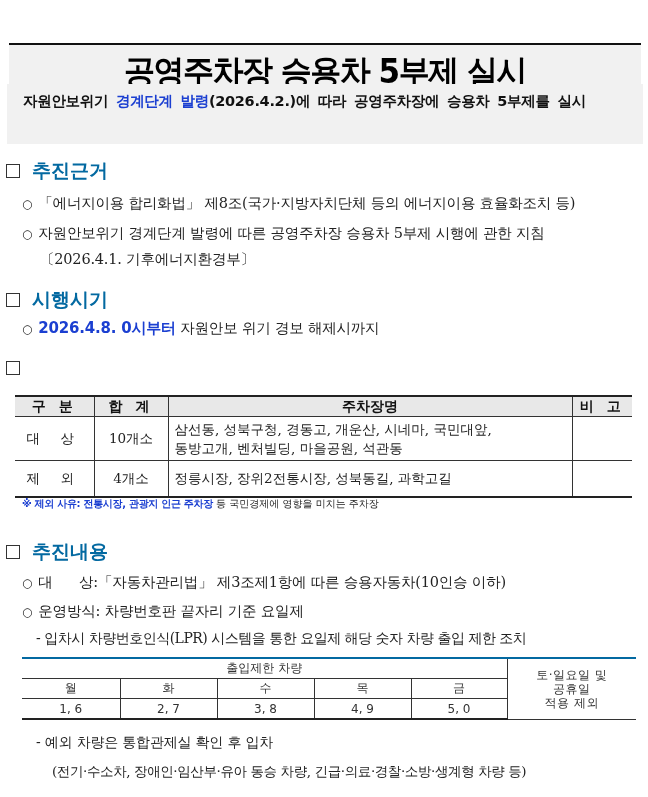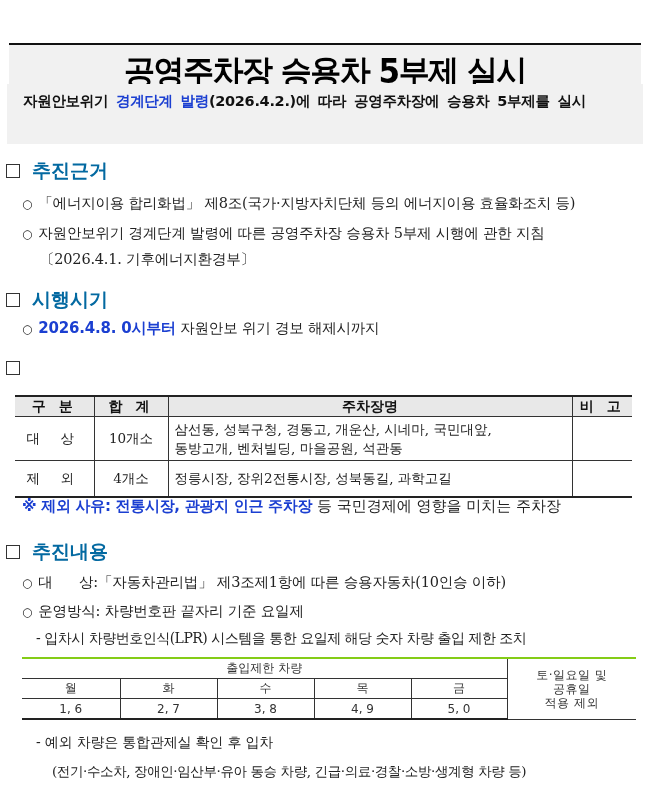"※ 제외 사유: 전통시장, 관광지" .note { font-size: 15px -> 10px }
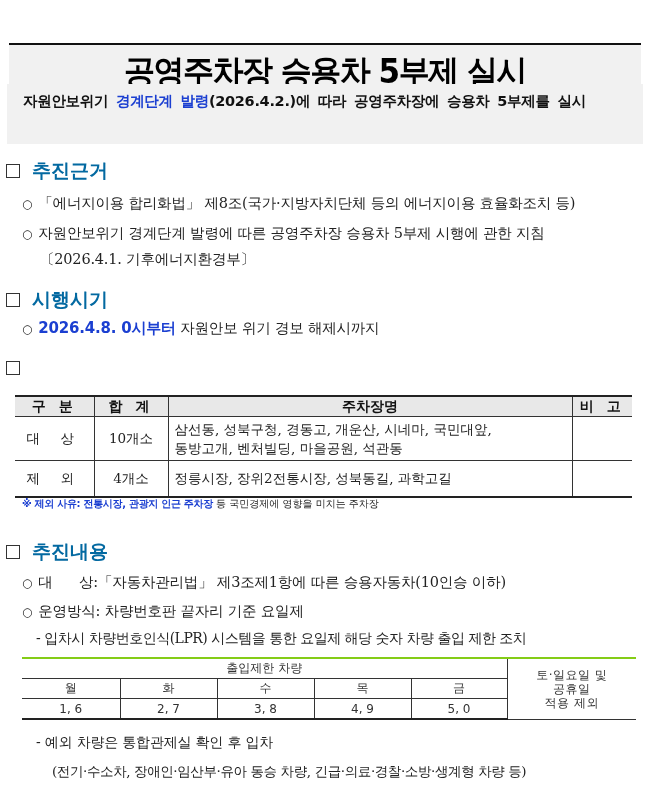"출입제한 차량" .t2 tr:first-child td { border-top: 2px solid #84cc16 -> 2px solid #0369a1 }
